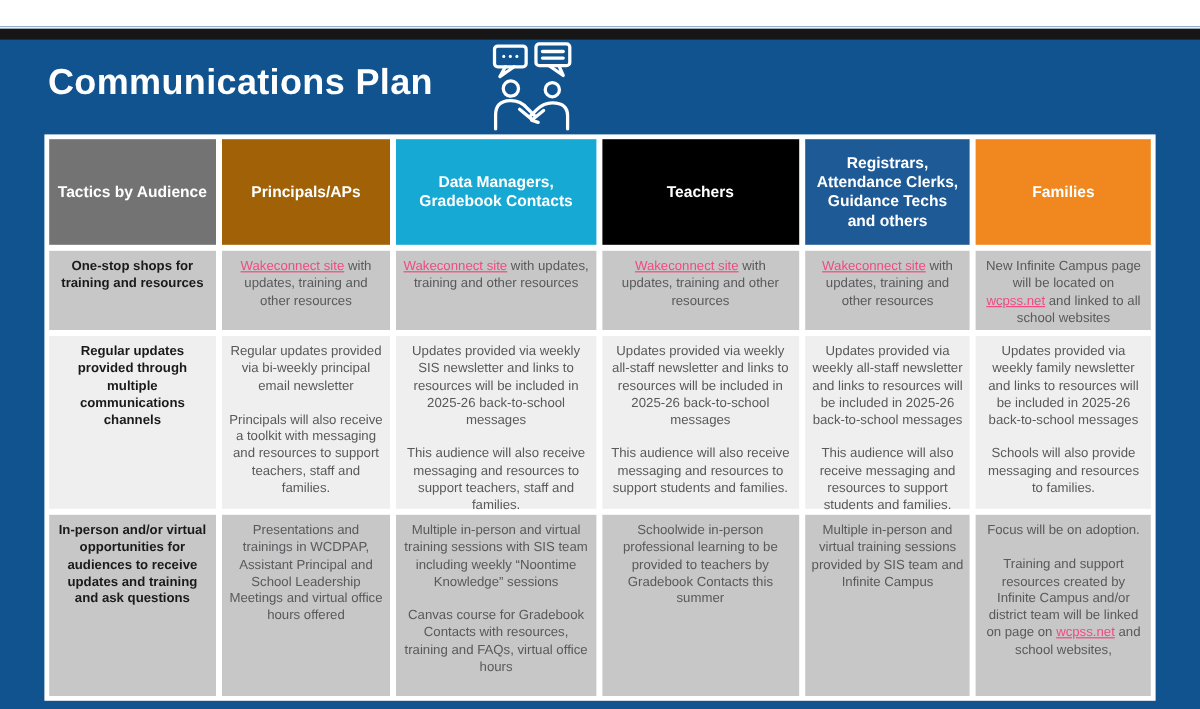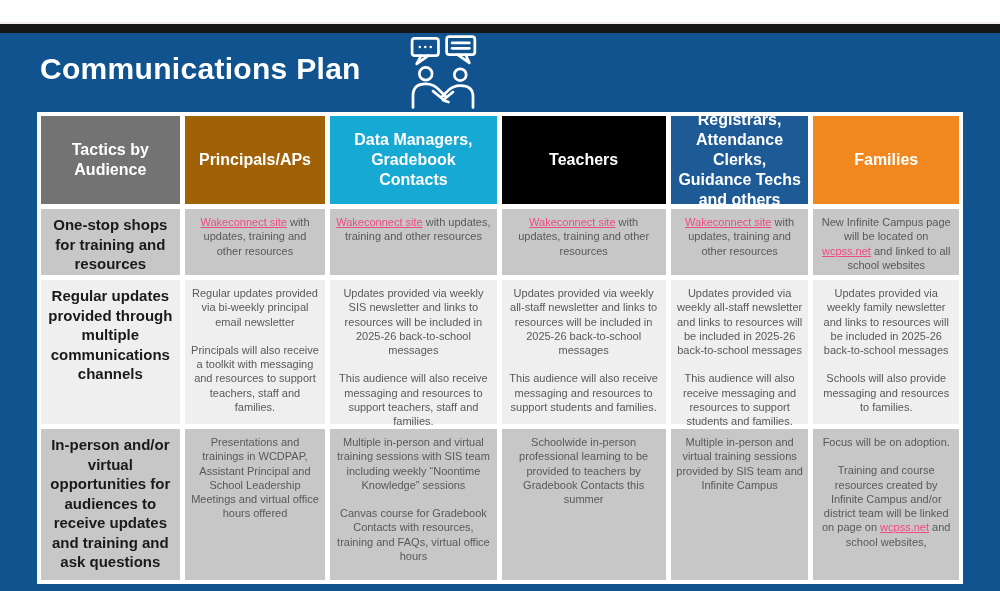"Registrars, Attendance Clerks, Guidance" .th { font-size: 16px -> 13px }
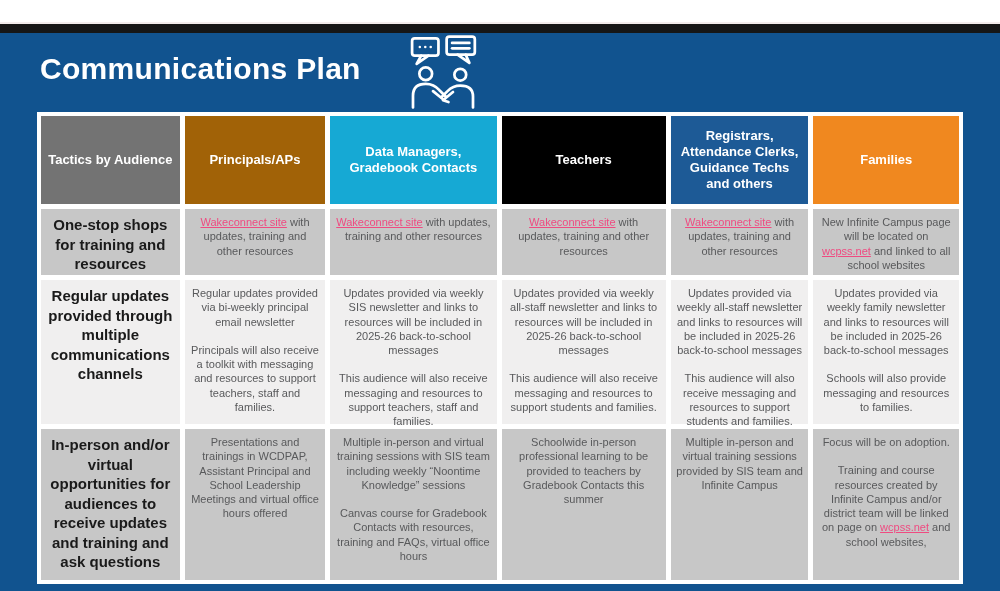"One-stop shops for training and" .td.row-label { font-size: 15px -> 11px }
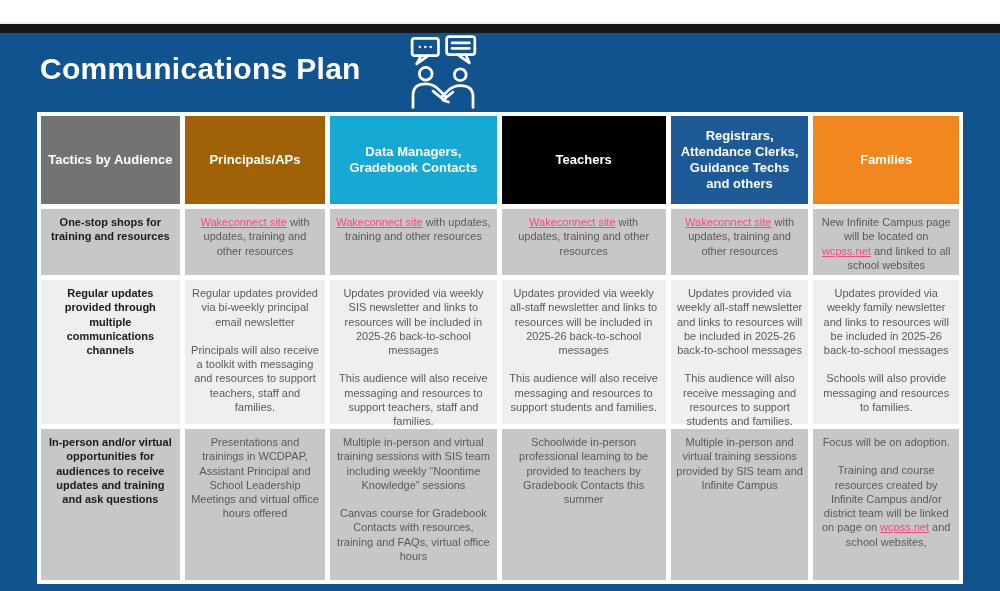"Training and course resources created" span { text: course -> support }
